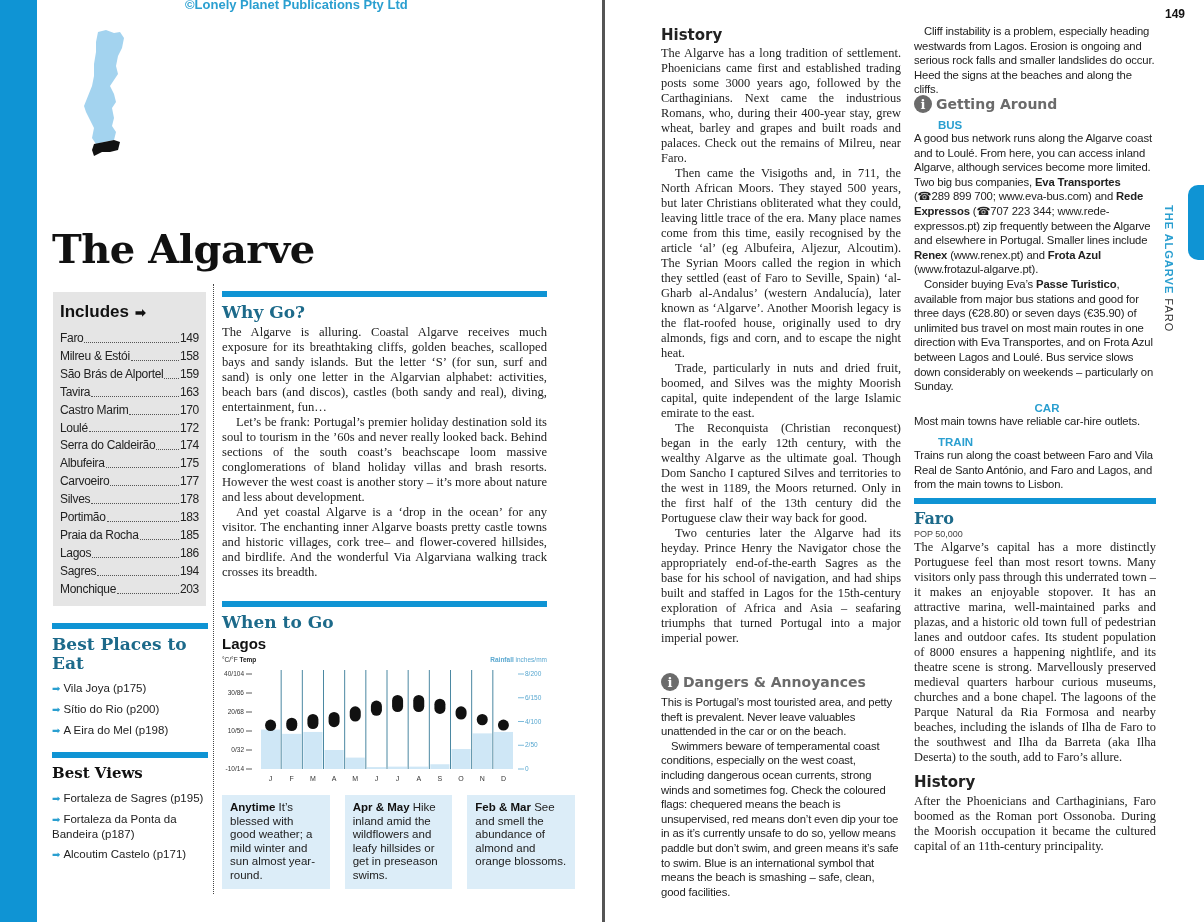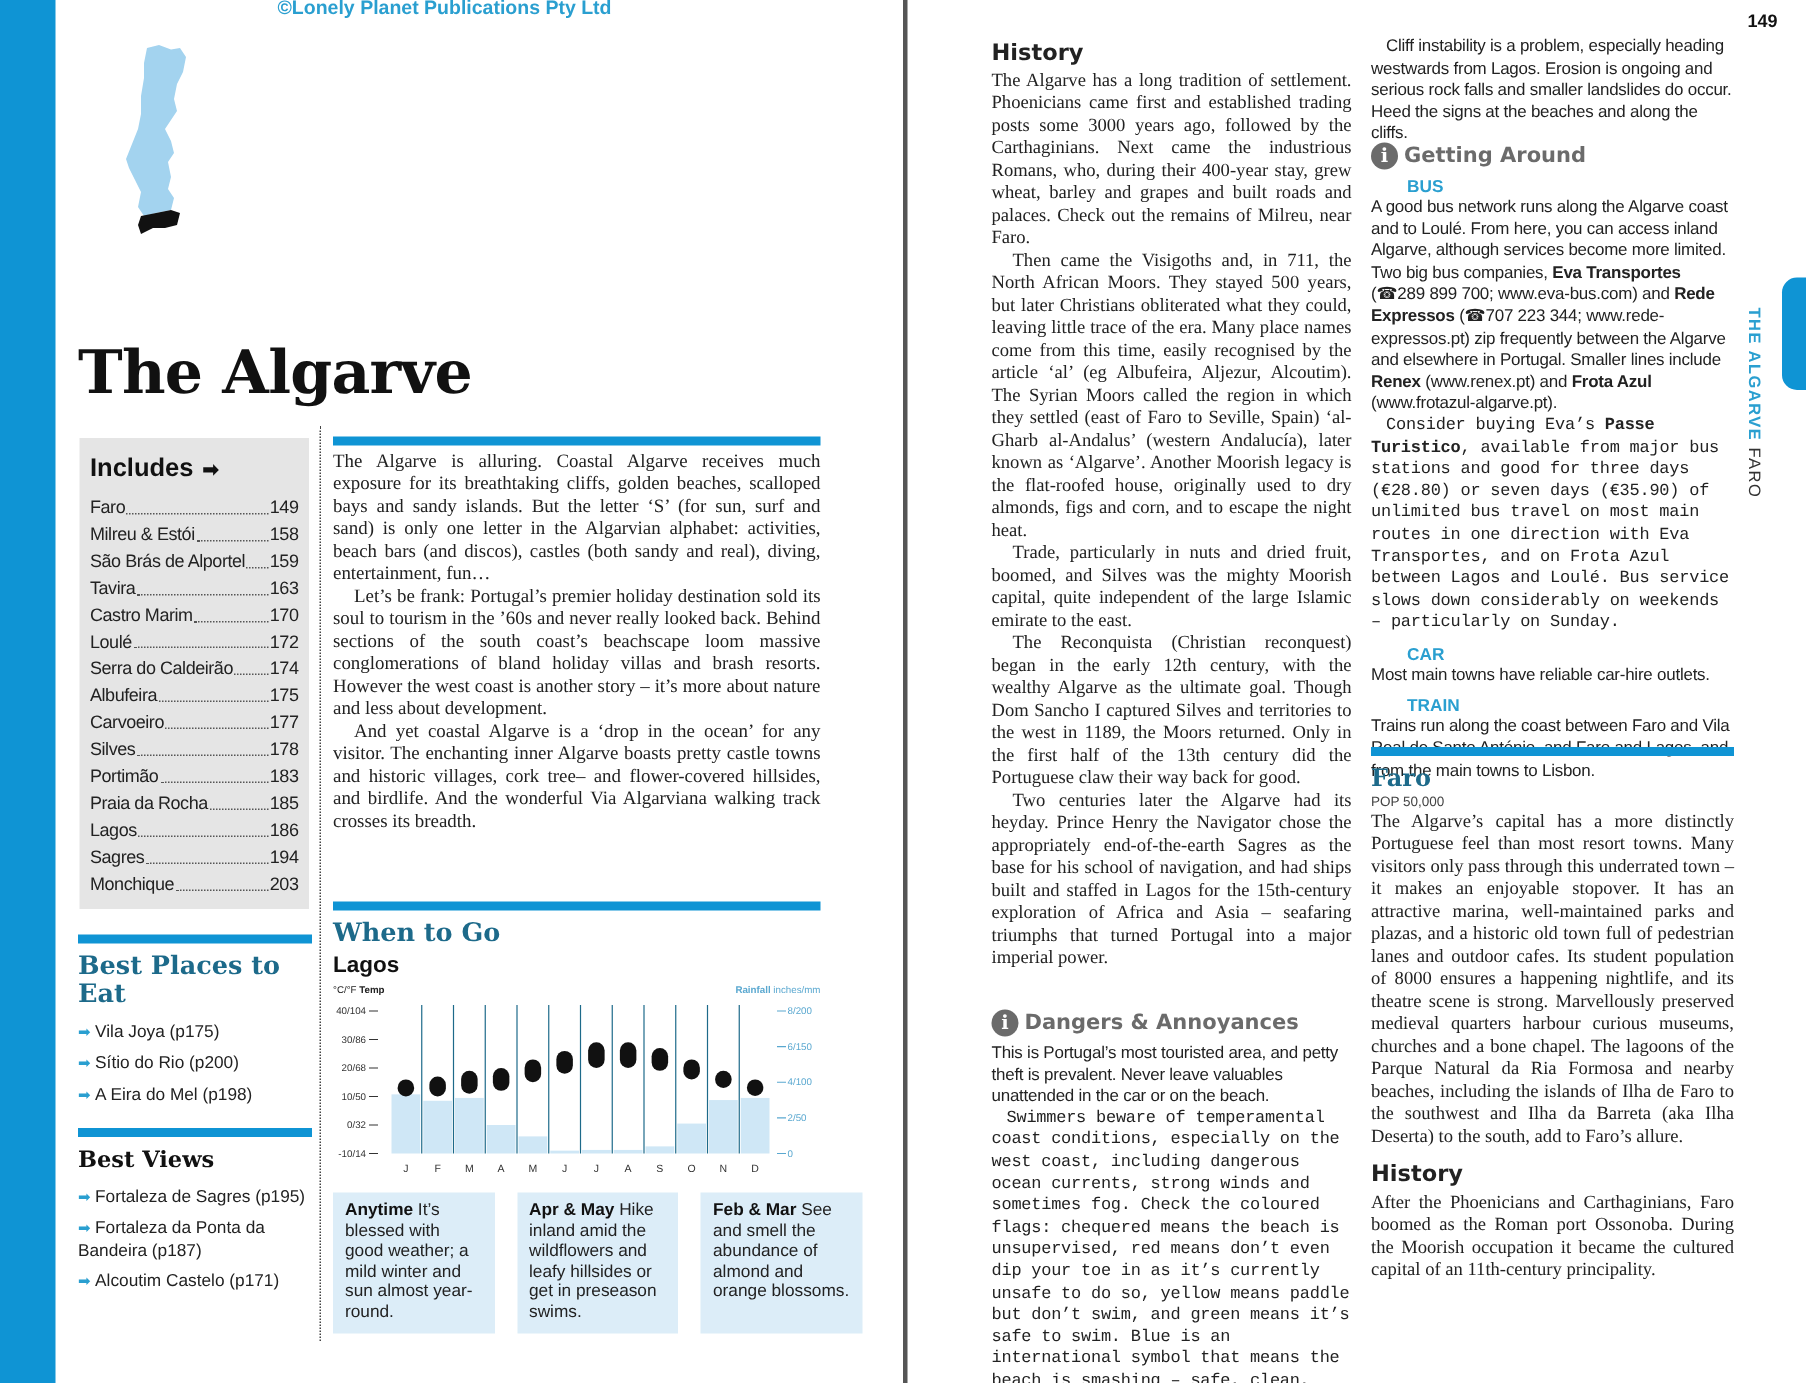"Consider buying Eva’s Passe Turistico," .sans-text p + p { font-family: Liberation Mono, monospace -> none }
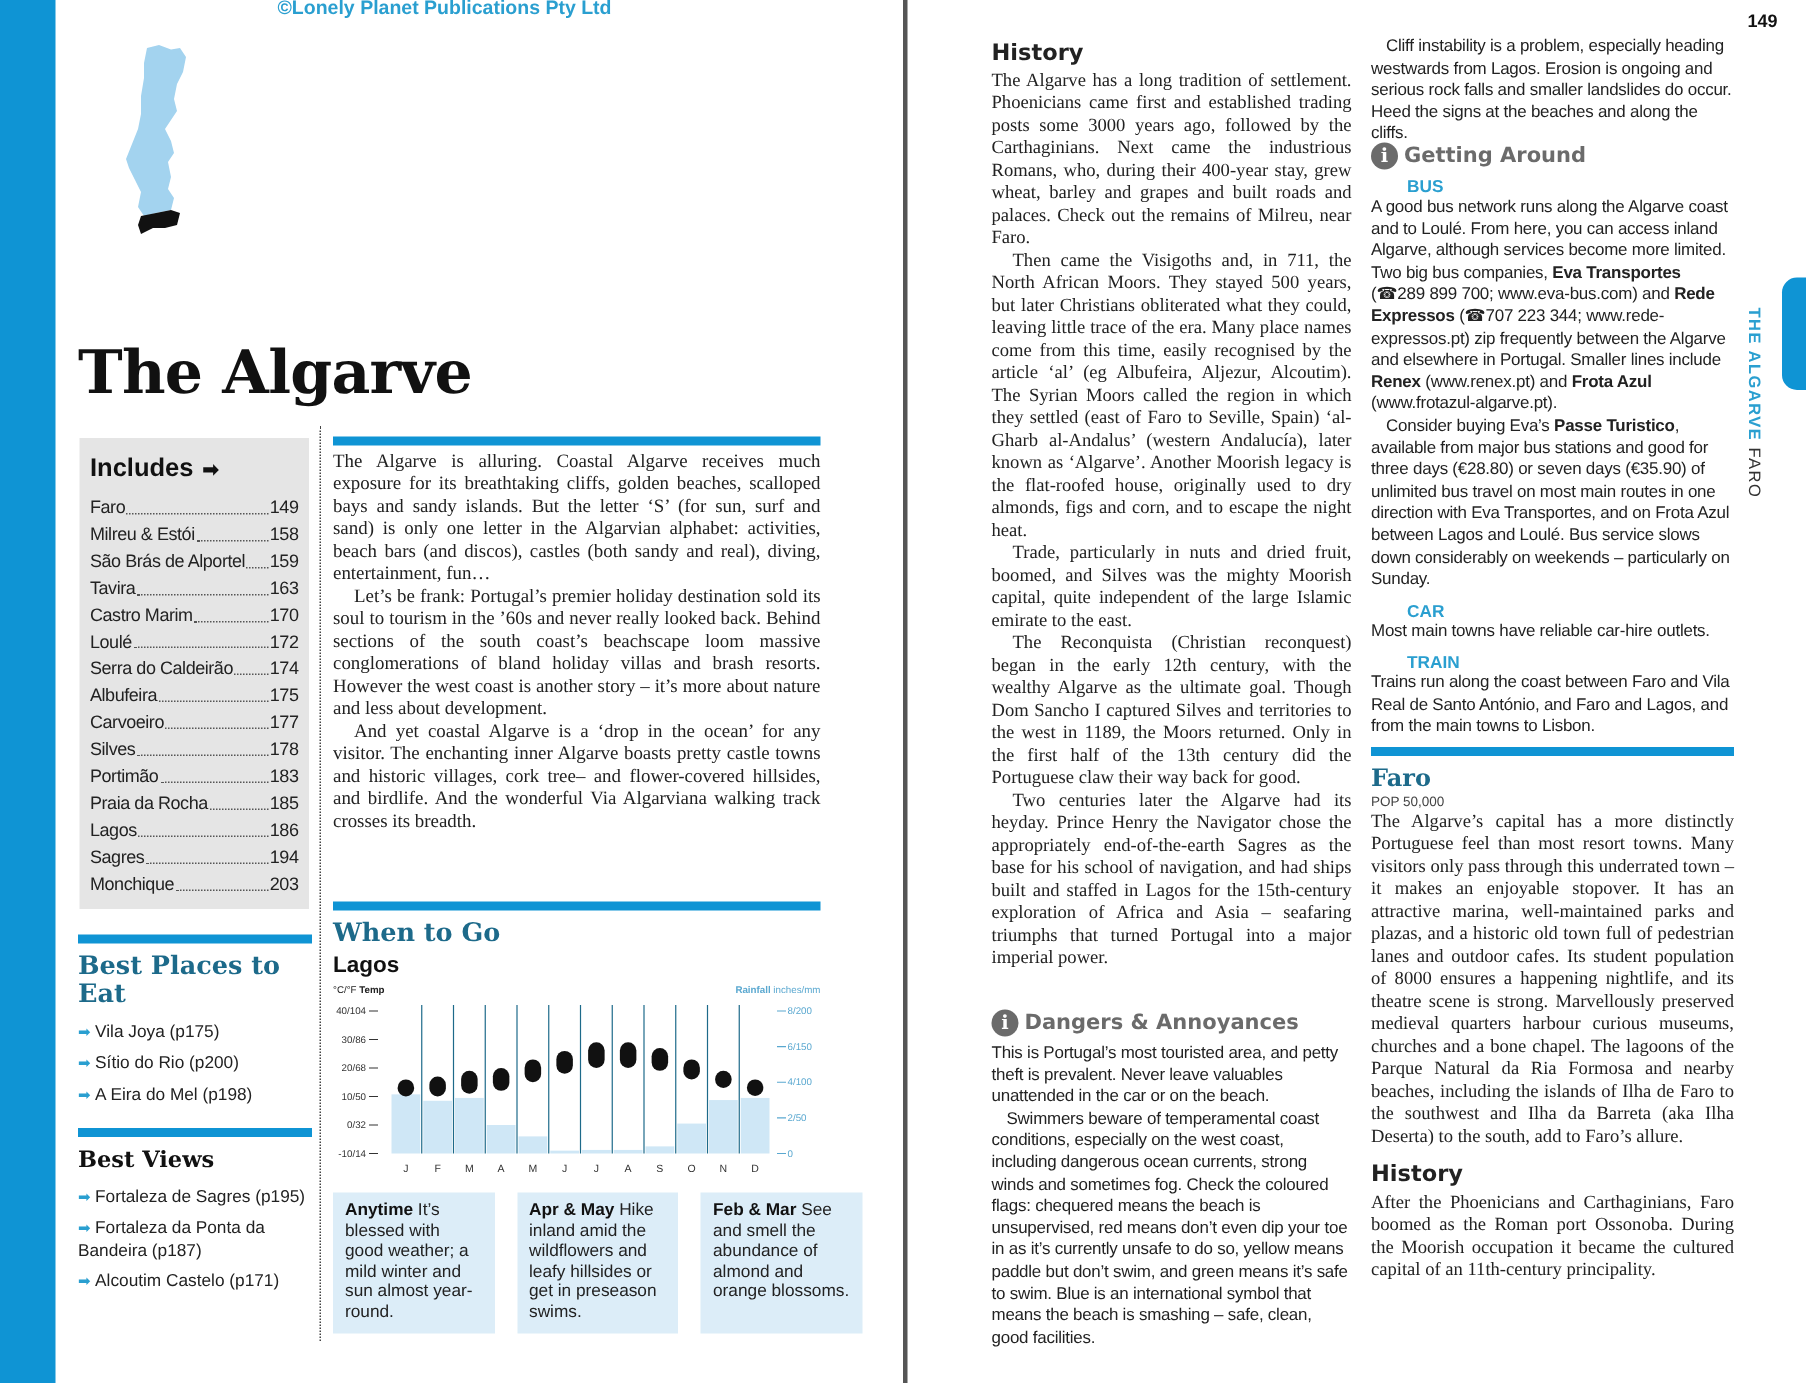"Why Go?" div.sec-title { html: none -> <div>Why Go?</div> }
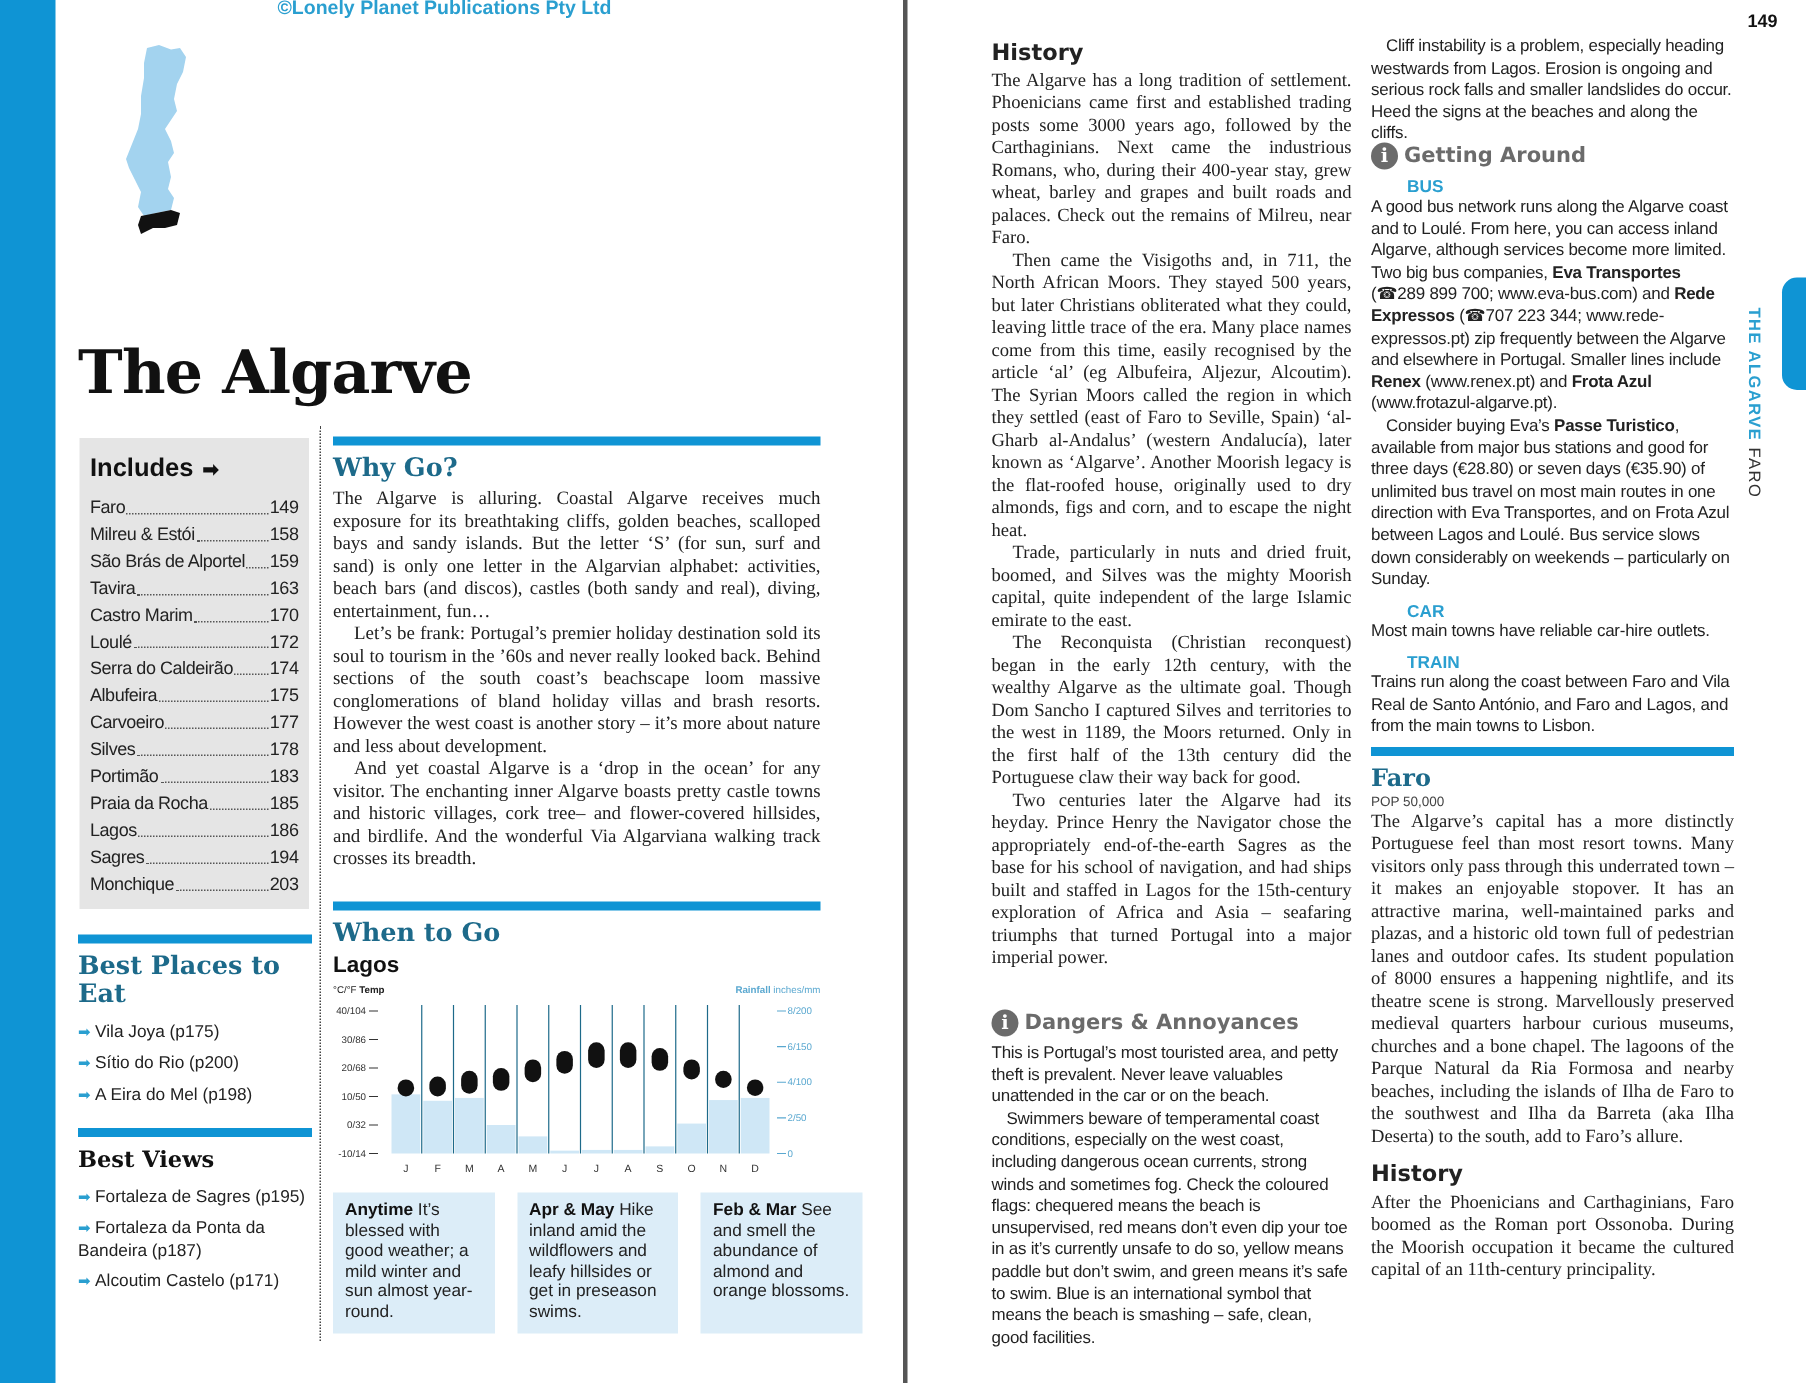"CAR" div.sub-blue { text-align: none -> center }
